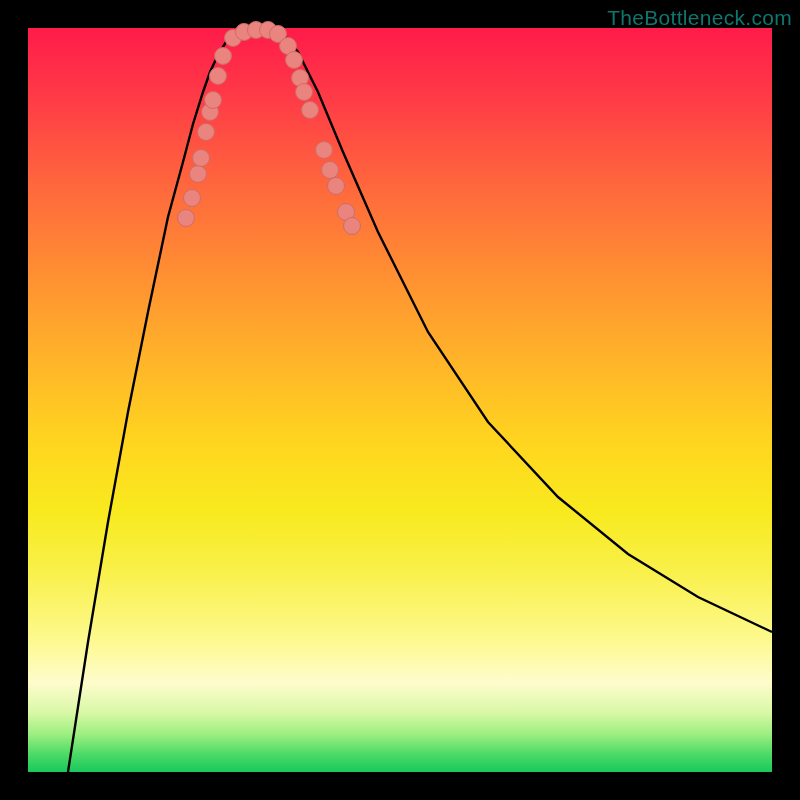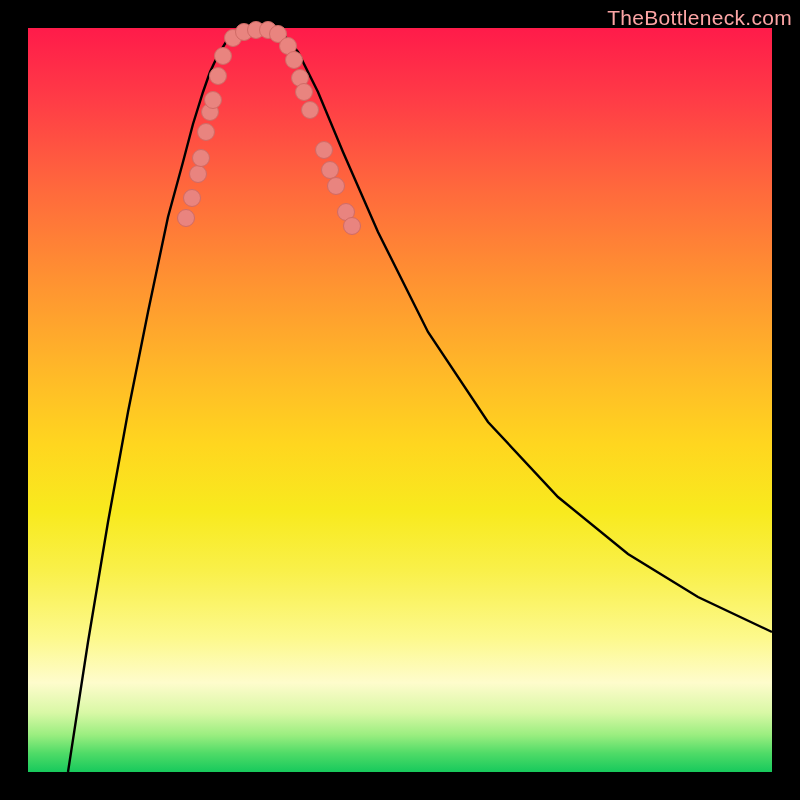"TheBottleneck.com" .watermark { color: #fca5a5 -> #0f766e }
